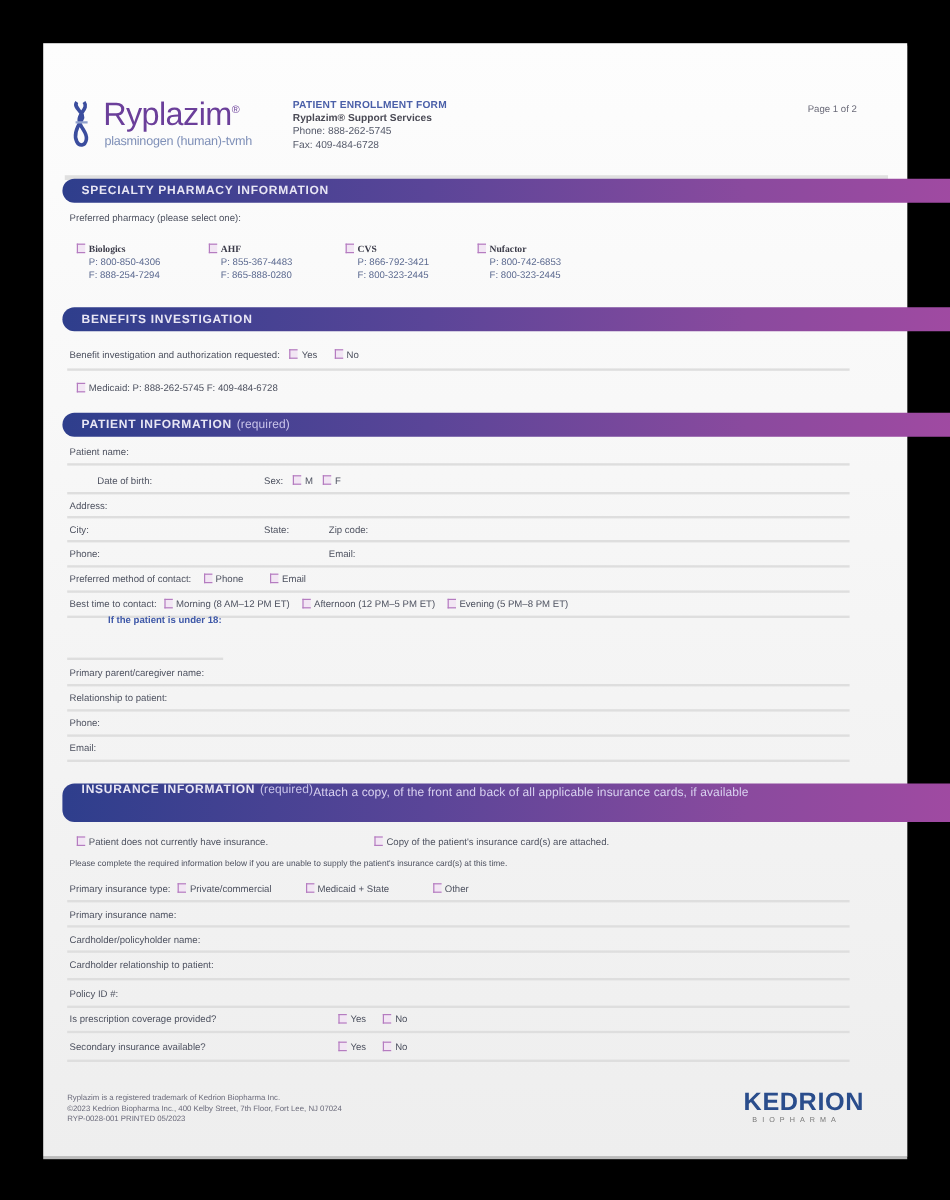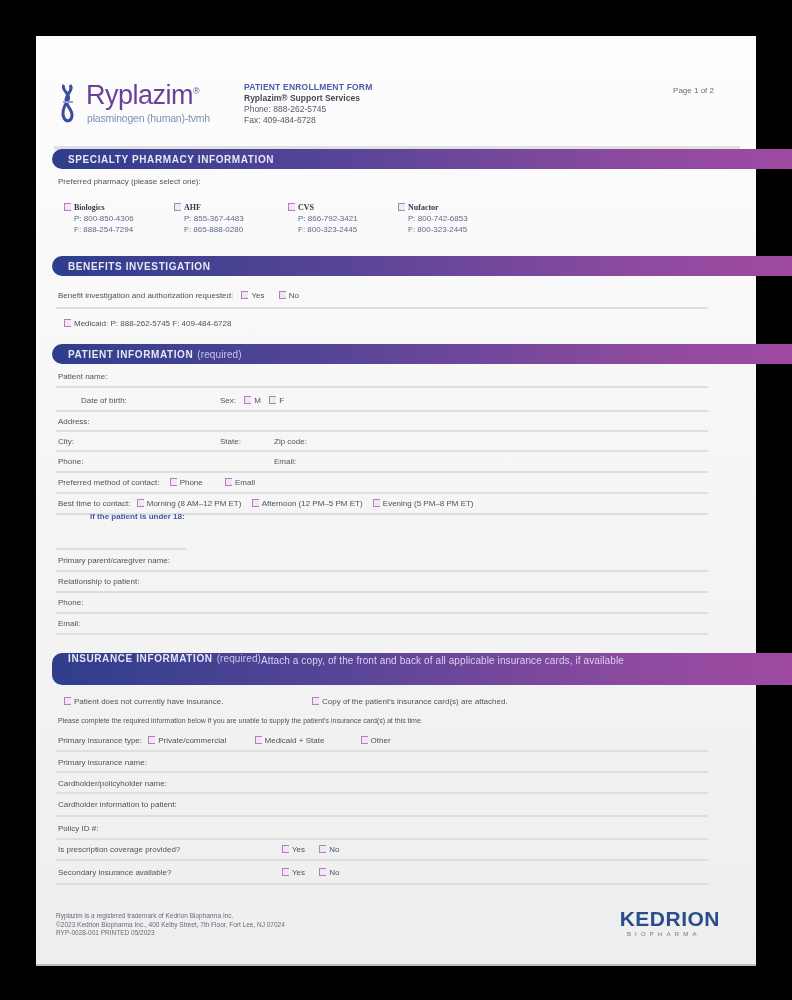"Cardholder information to patient:" div.txt { text: information -> relationship }
